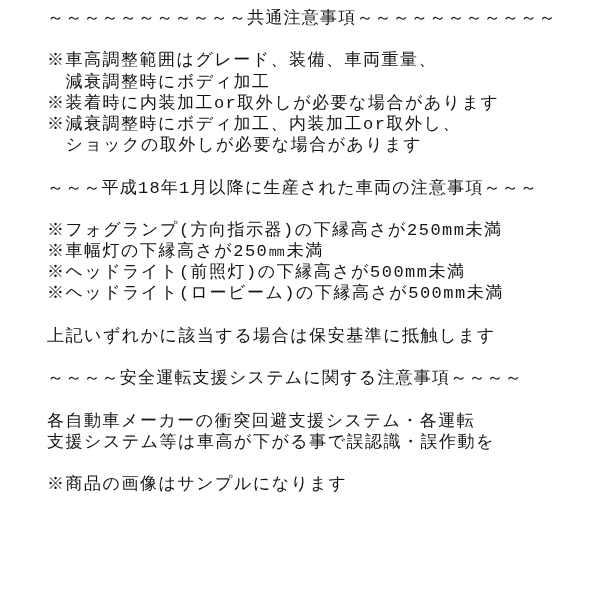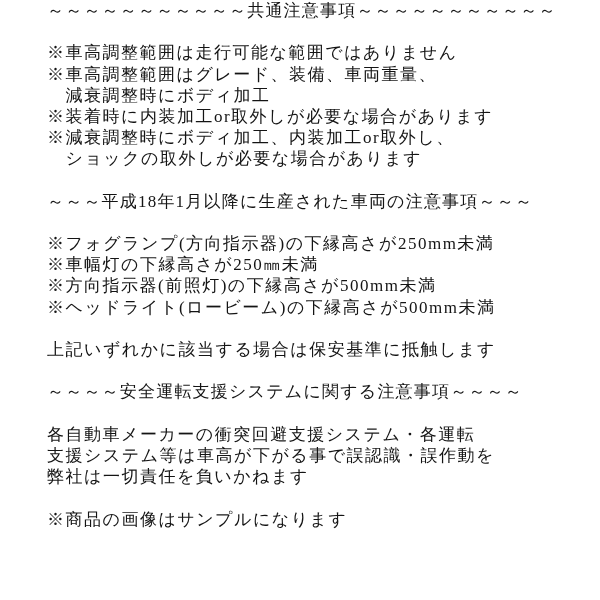"～～～～～～～～～～～共通注意事項～～～～～～～～～～～" .doc { font-family: Liberation Serif, serif -> Liberation Mono, monospace; top: 0 -> 8px }
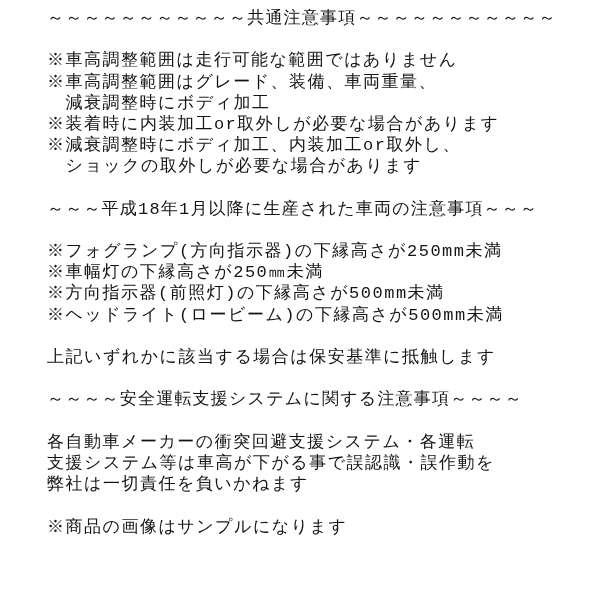"※車高調整範囲は走行可能な範囲ではありません" div.line { html: <div>※車高調整範囲は走行可能な範囲ではありません</div> -> none }
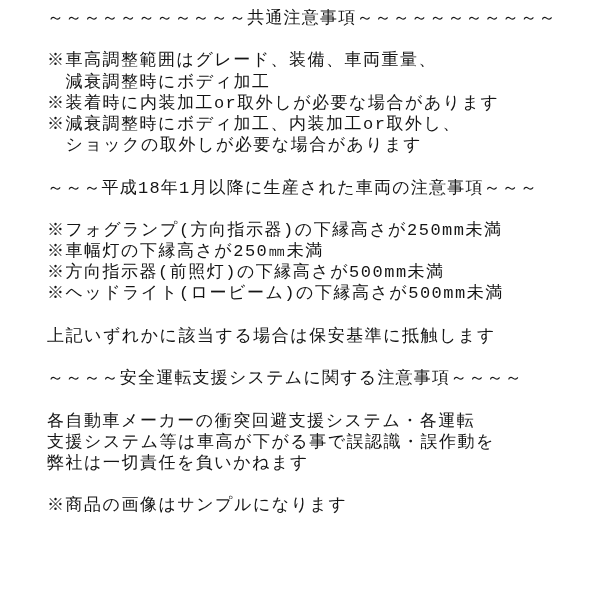"※方向指示器(前照灯)の下縁高さが500mm未満" div.line { text: 方向指示器 -> ヘッドライト }
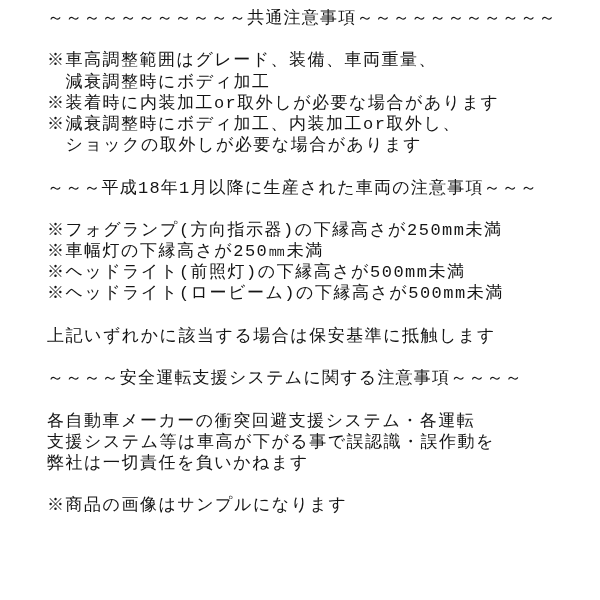"弊社は一切責任を負いかねます" div.line { html: <div>弊社は一切責任を負いかねます</div> -> none }
